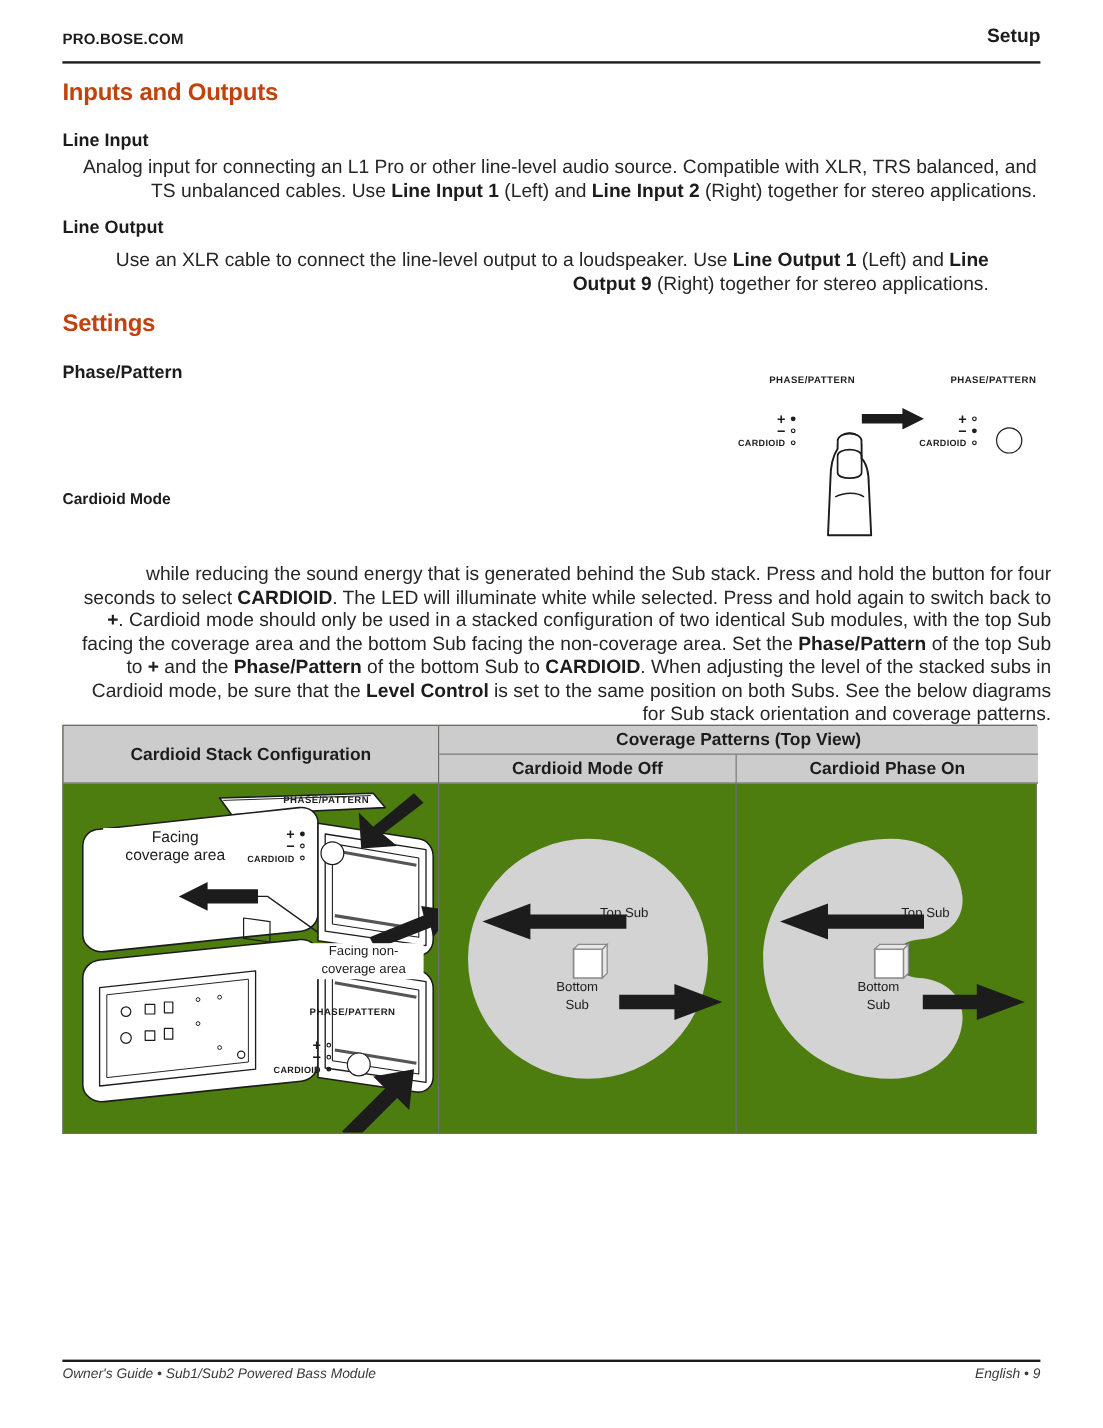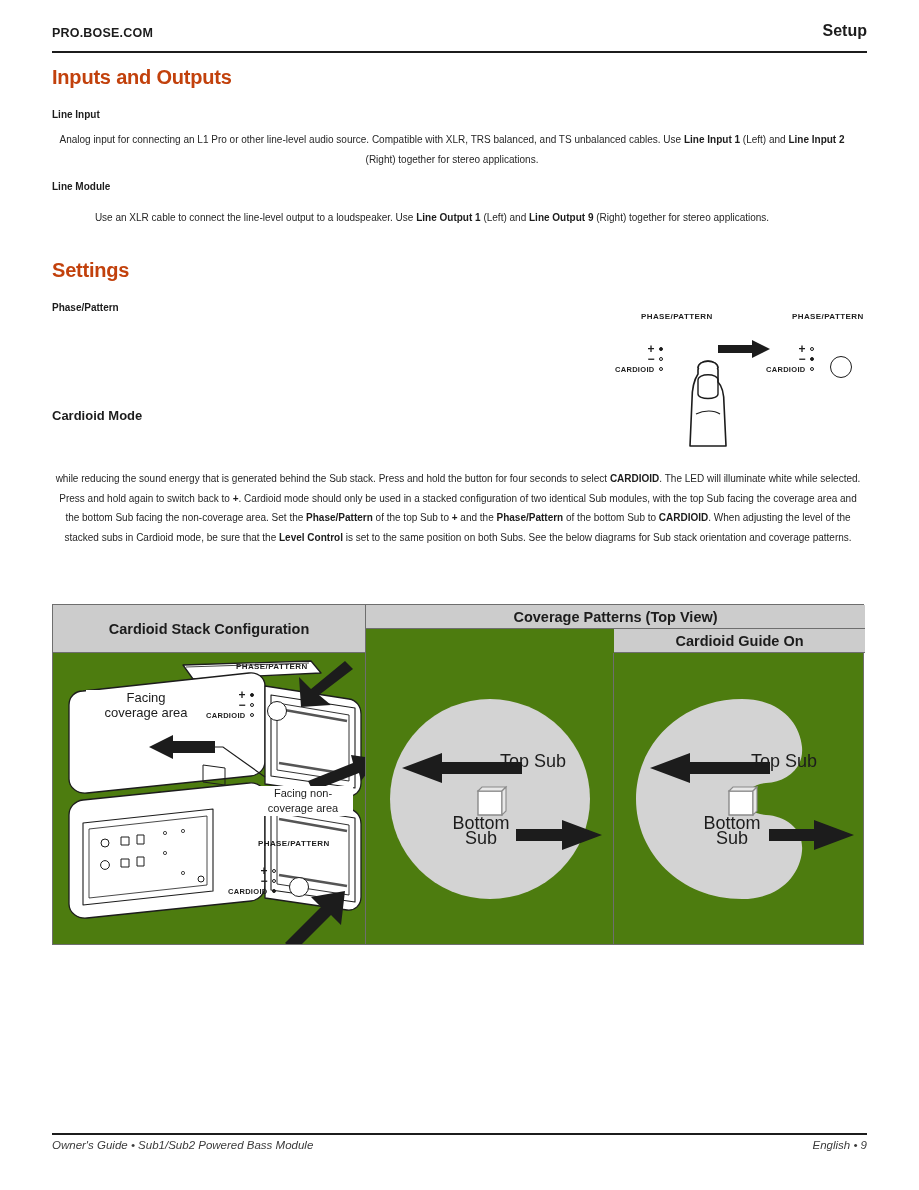"Line Input" .h2 { font-size: 10px -> 15px }
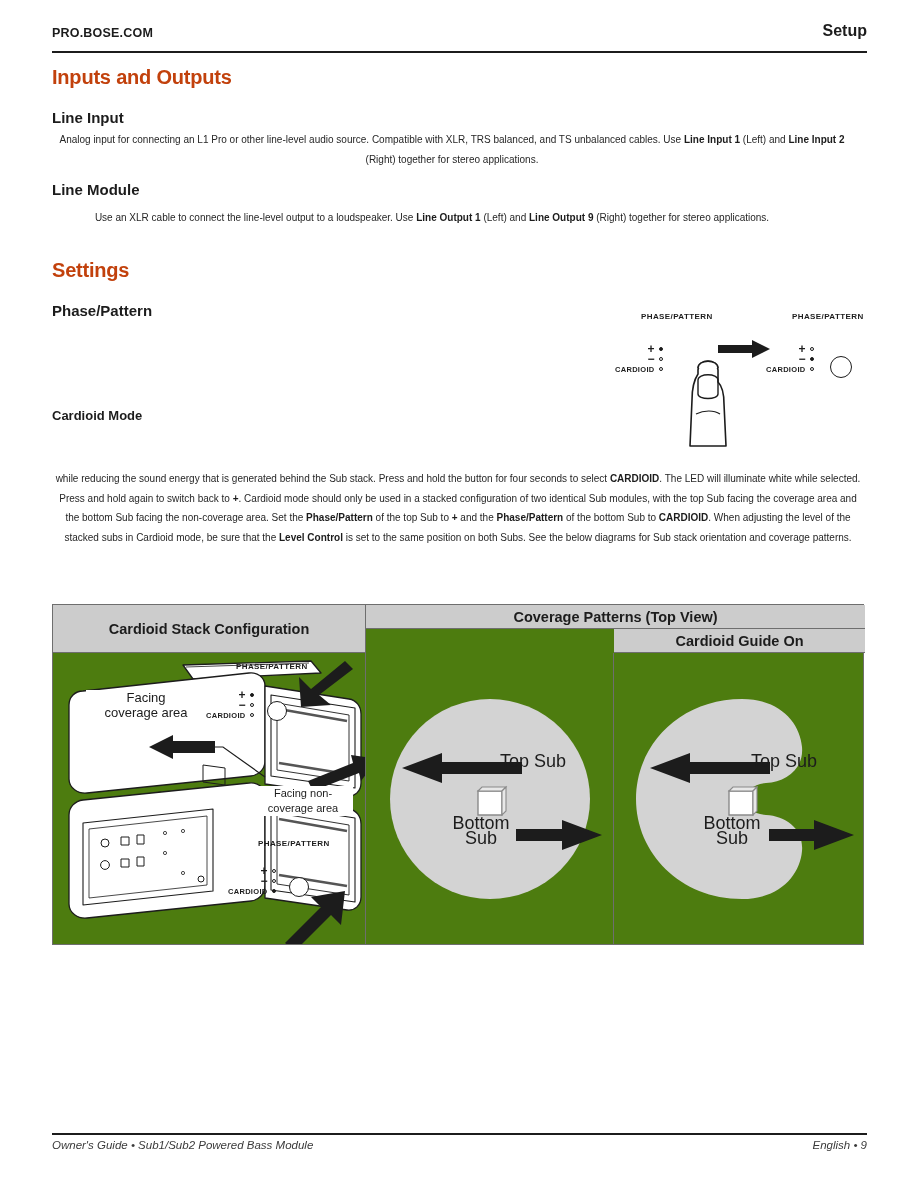"Analog input for connecting an" .para { font-size: 10px -> 16px; left: 52px -> 64px; text-align: center -> right }
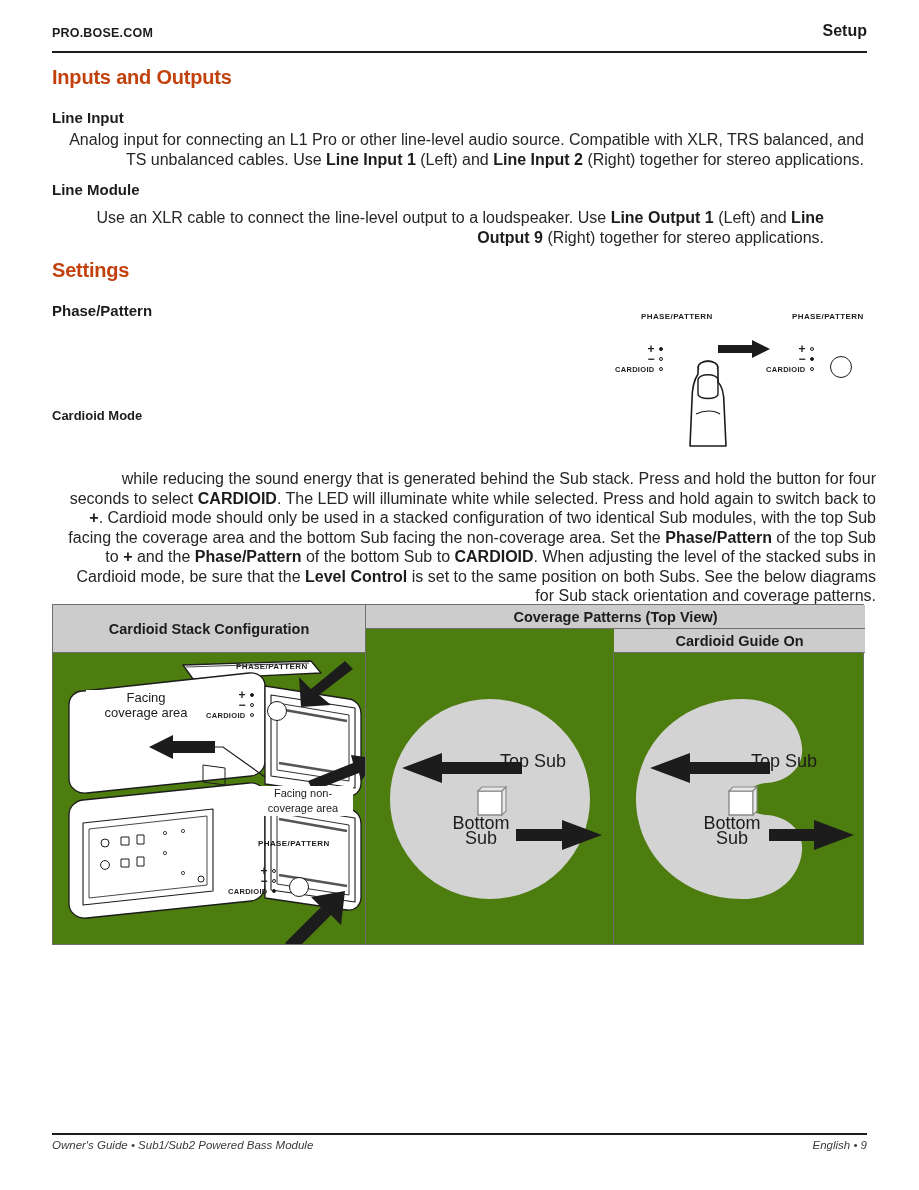"Line Module" div.h2 { text: Module -> Output }
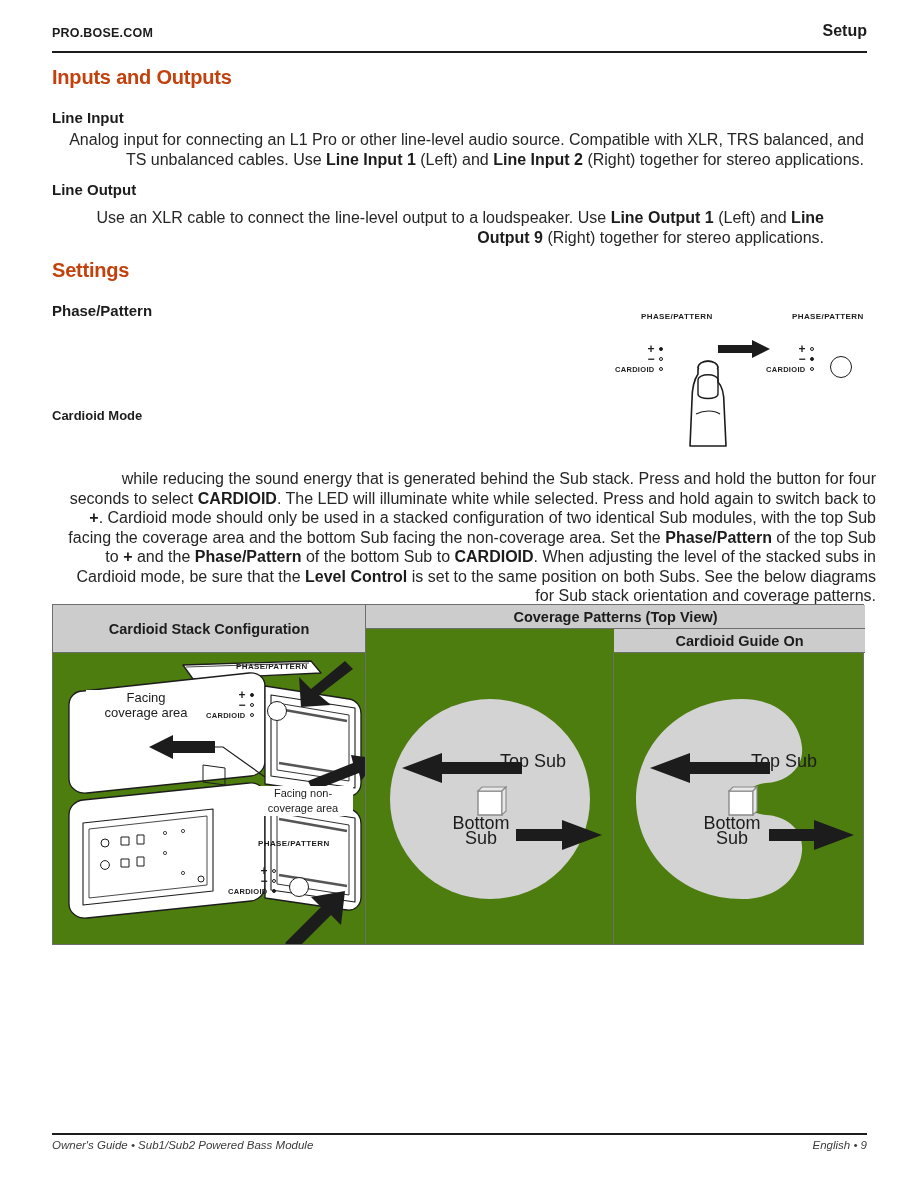"Cardioid Mode Off" div.tbl-hdr-off { html: none -> <div>Cardioid Mode Off</div> }
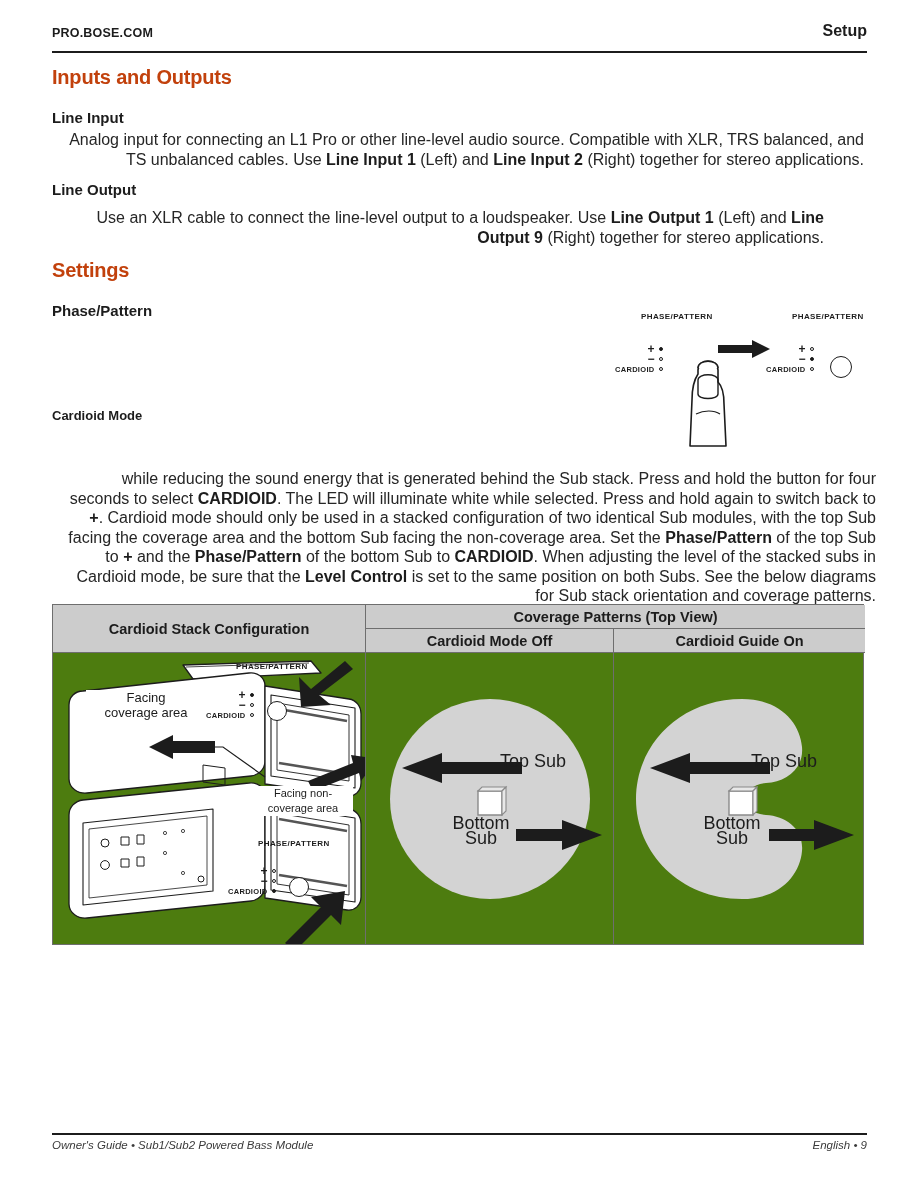"Cardioid Guide On" div.tbl-hdr-on { text: Guide -> Phase }
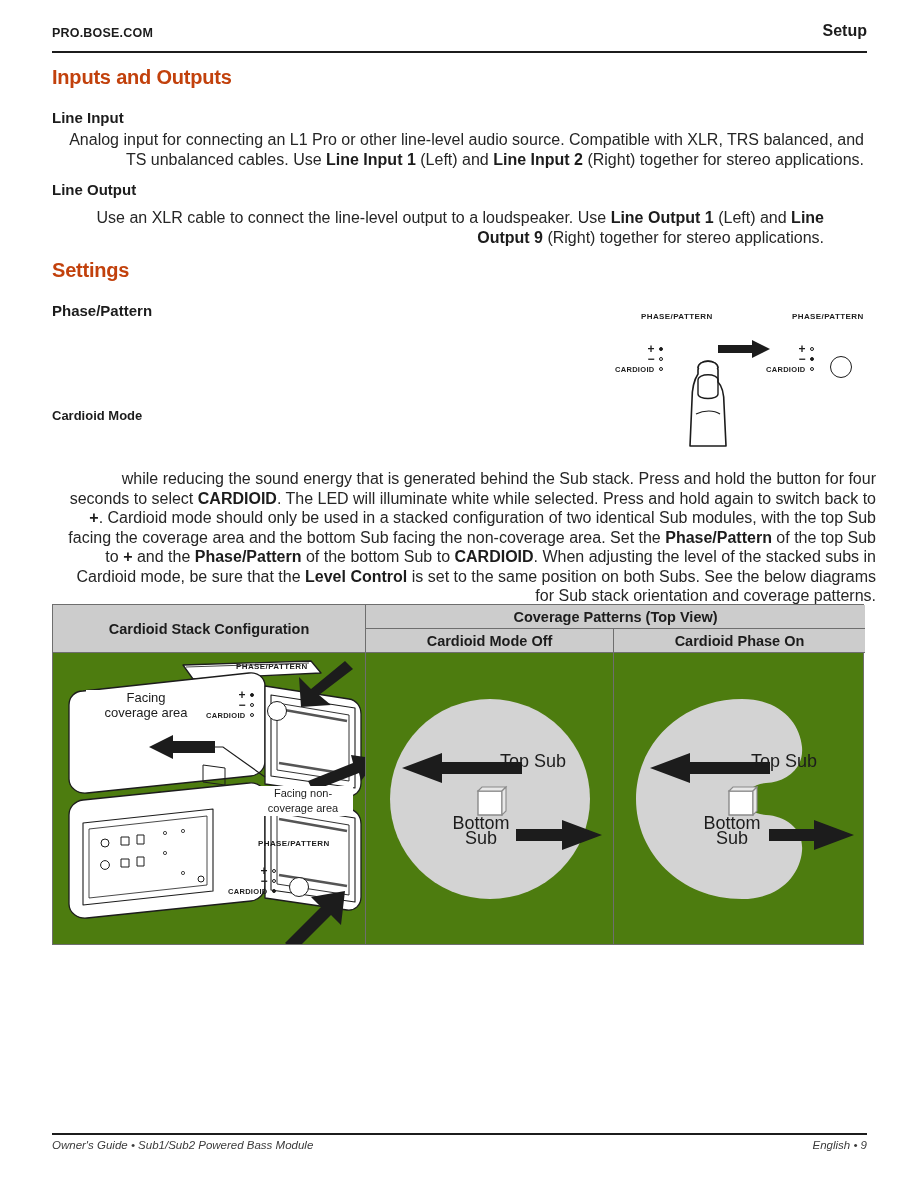"Top Sub" .cov-label { font-size: 18px -> 11px }
